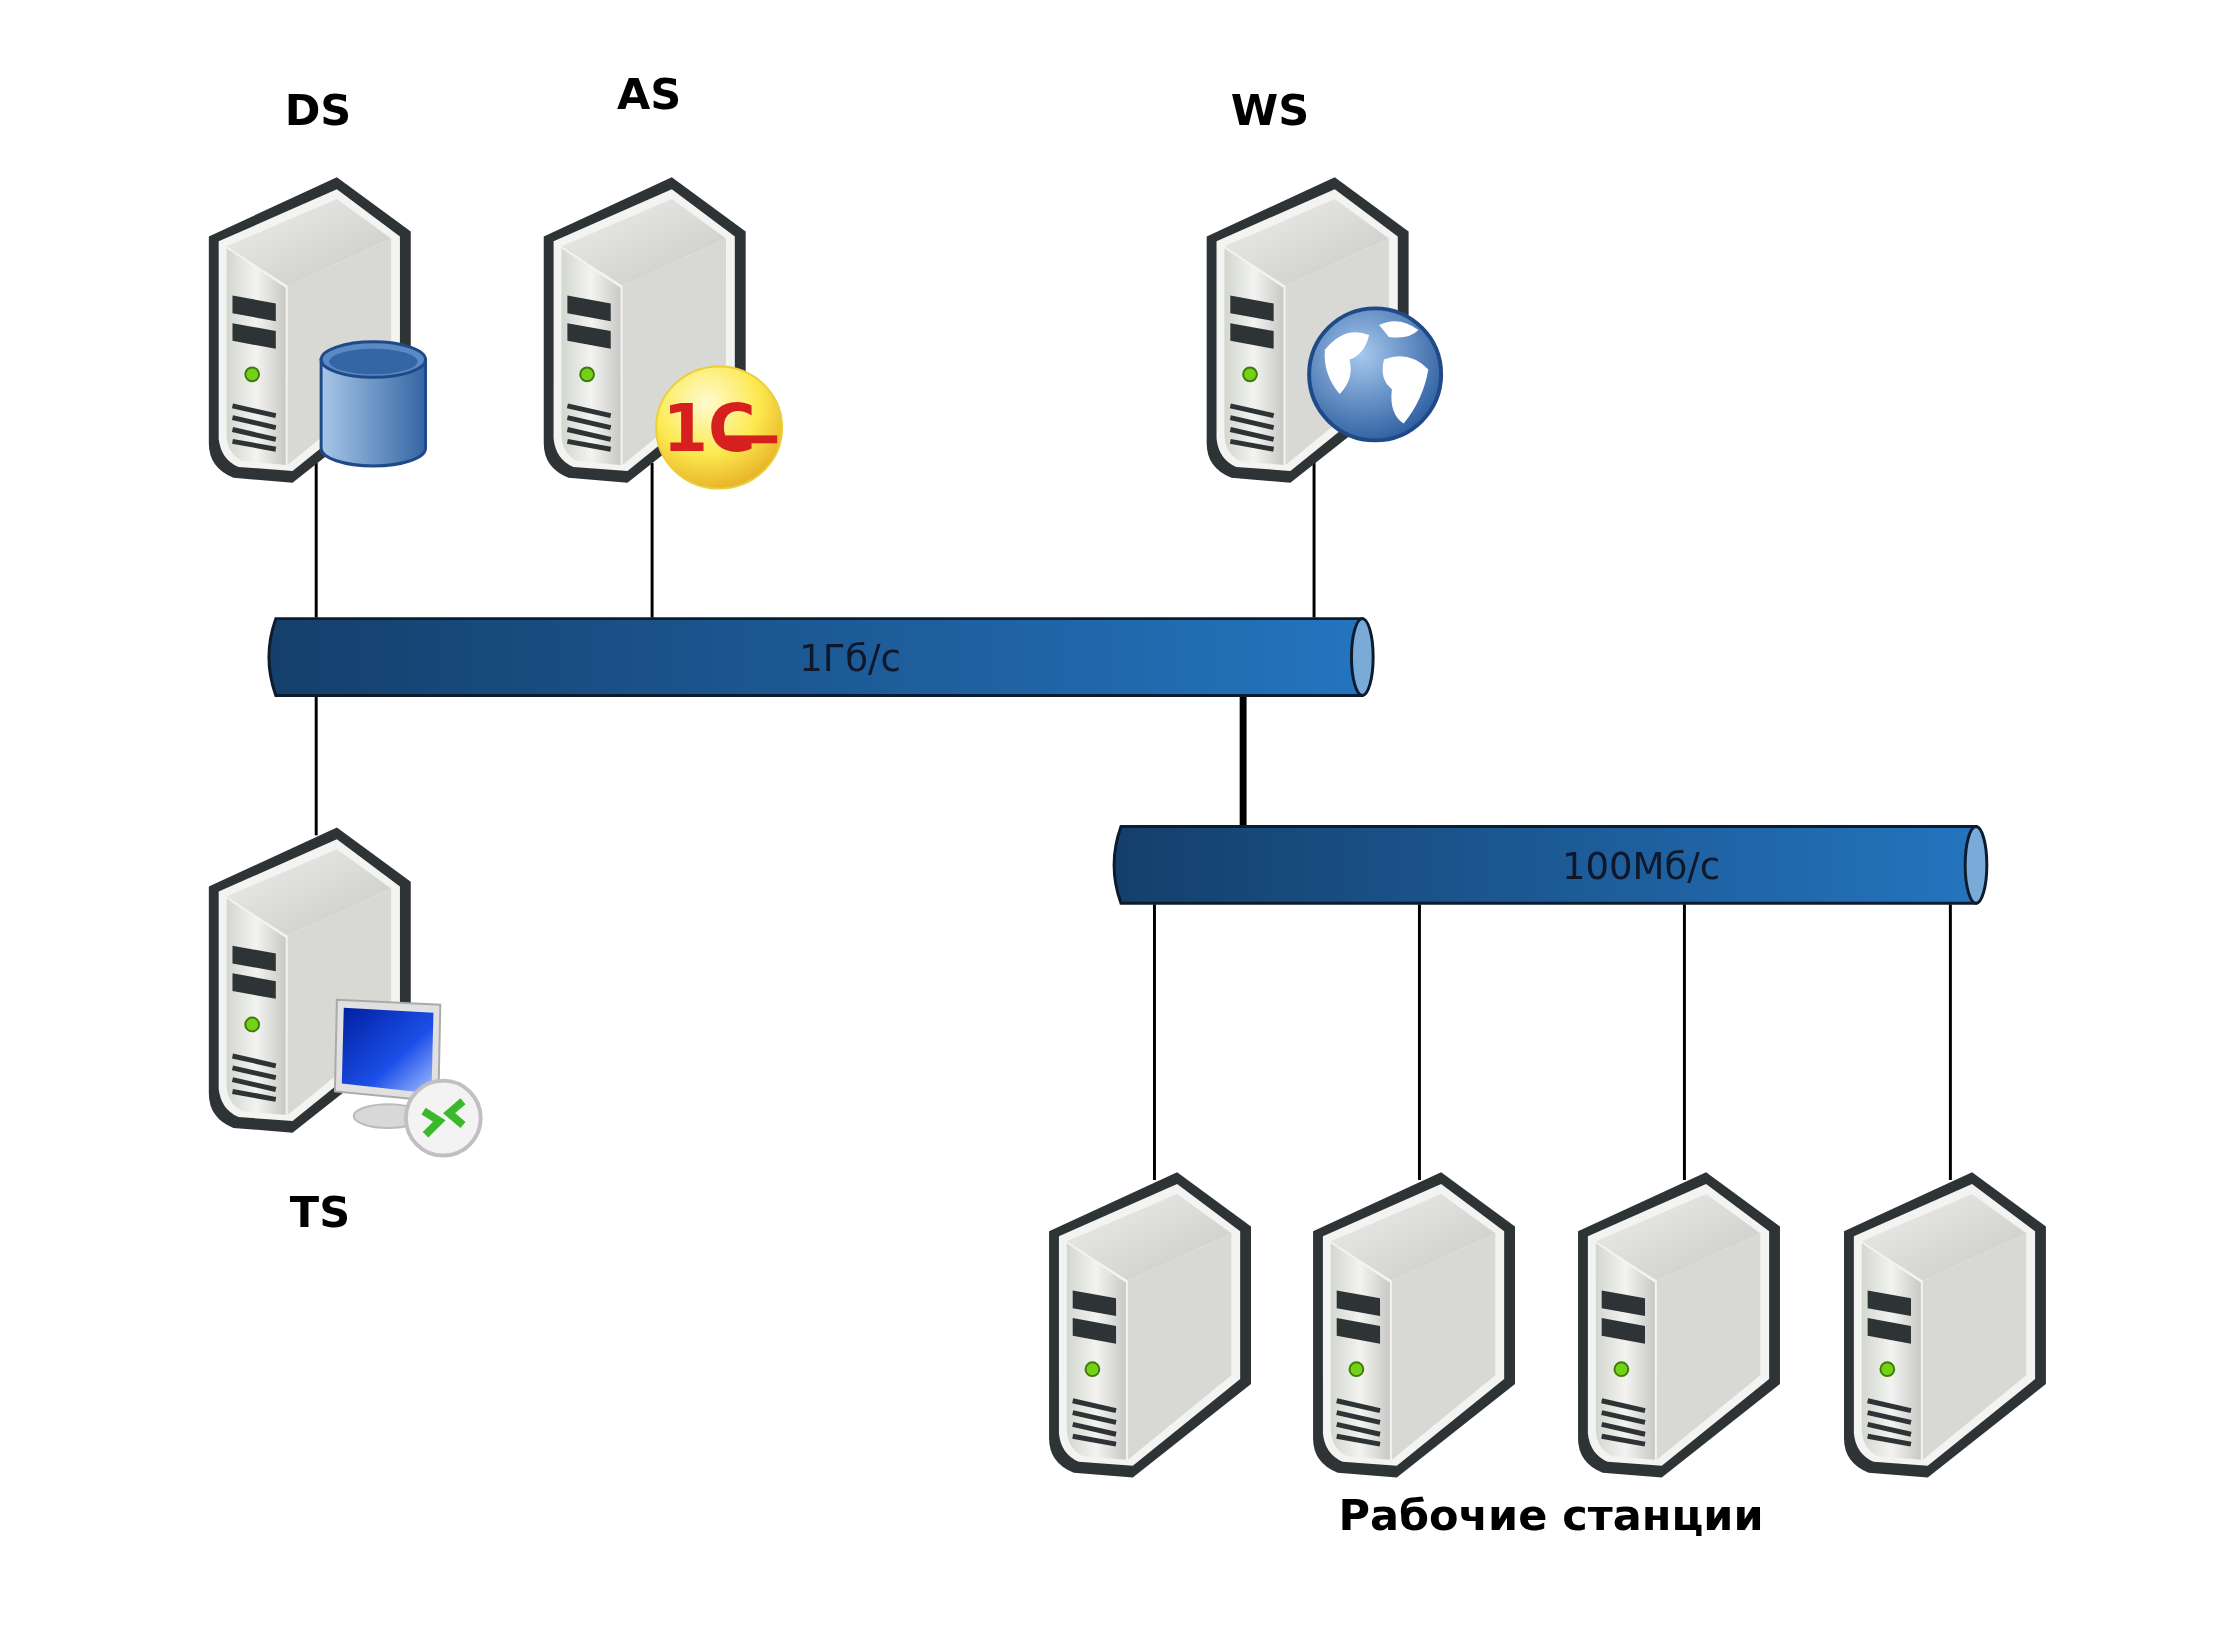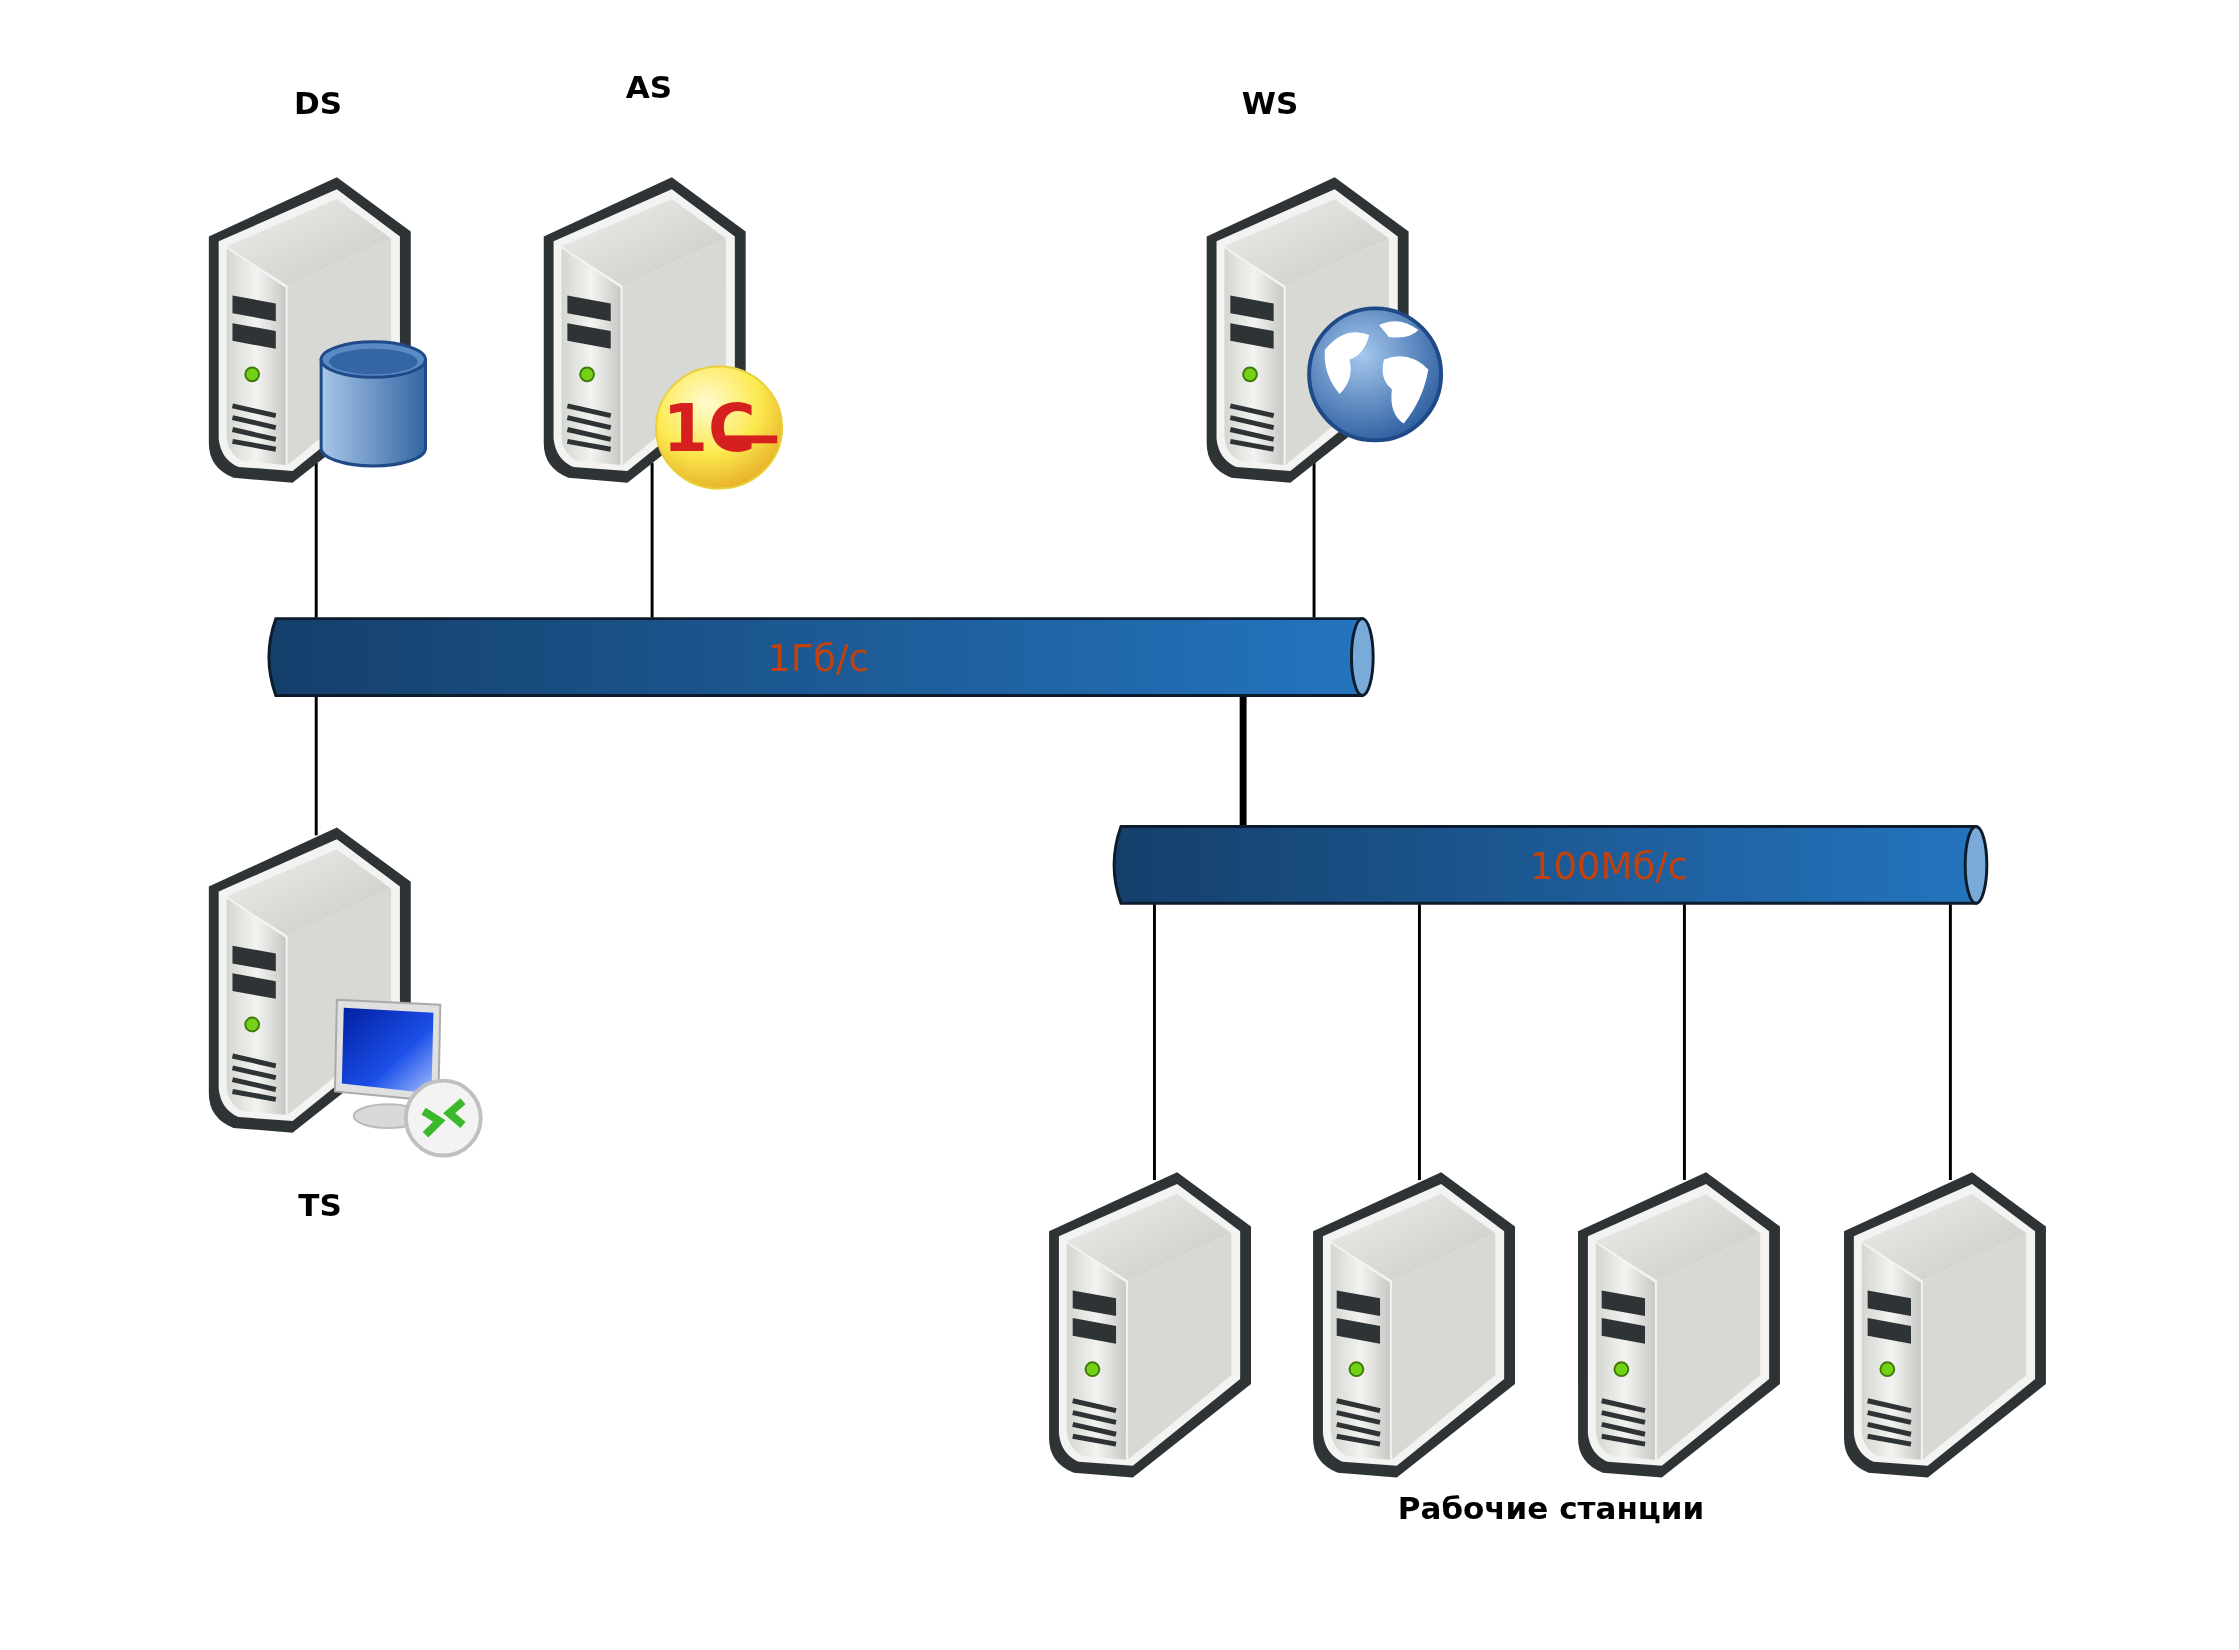"DS" .label { font-size: 31px -> 43px }
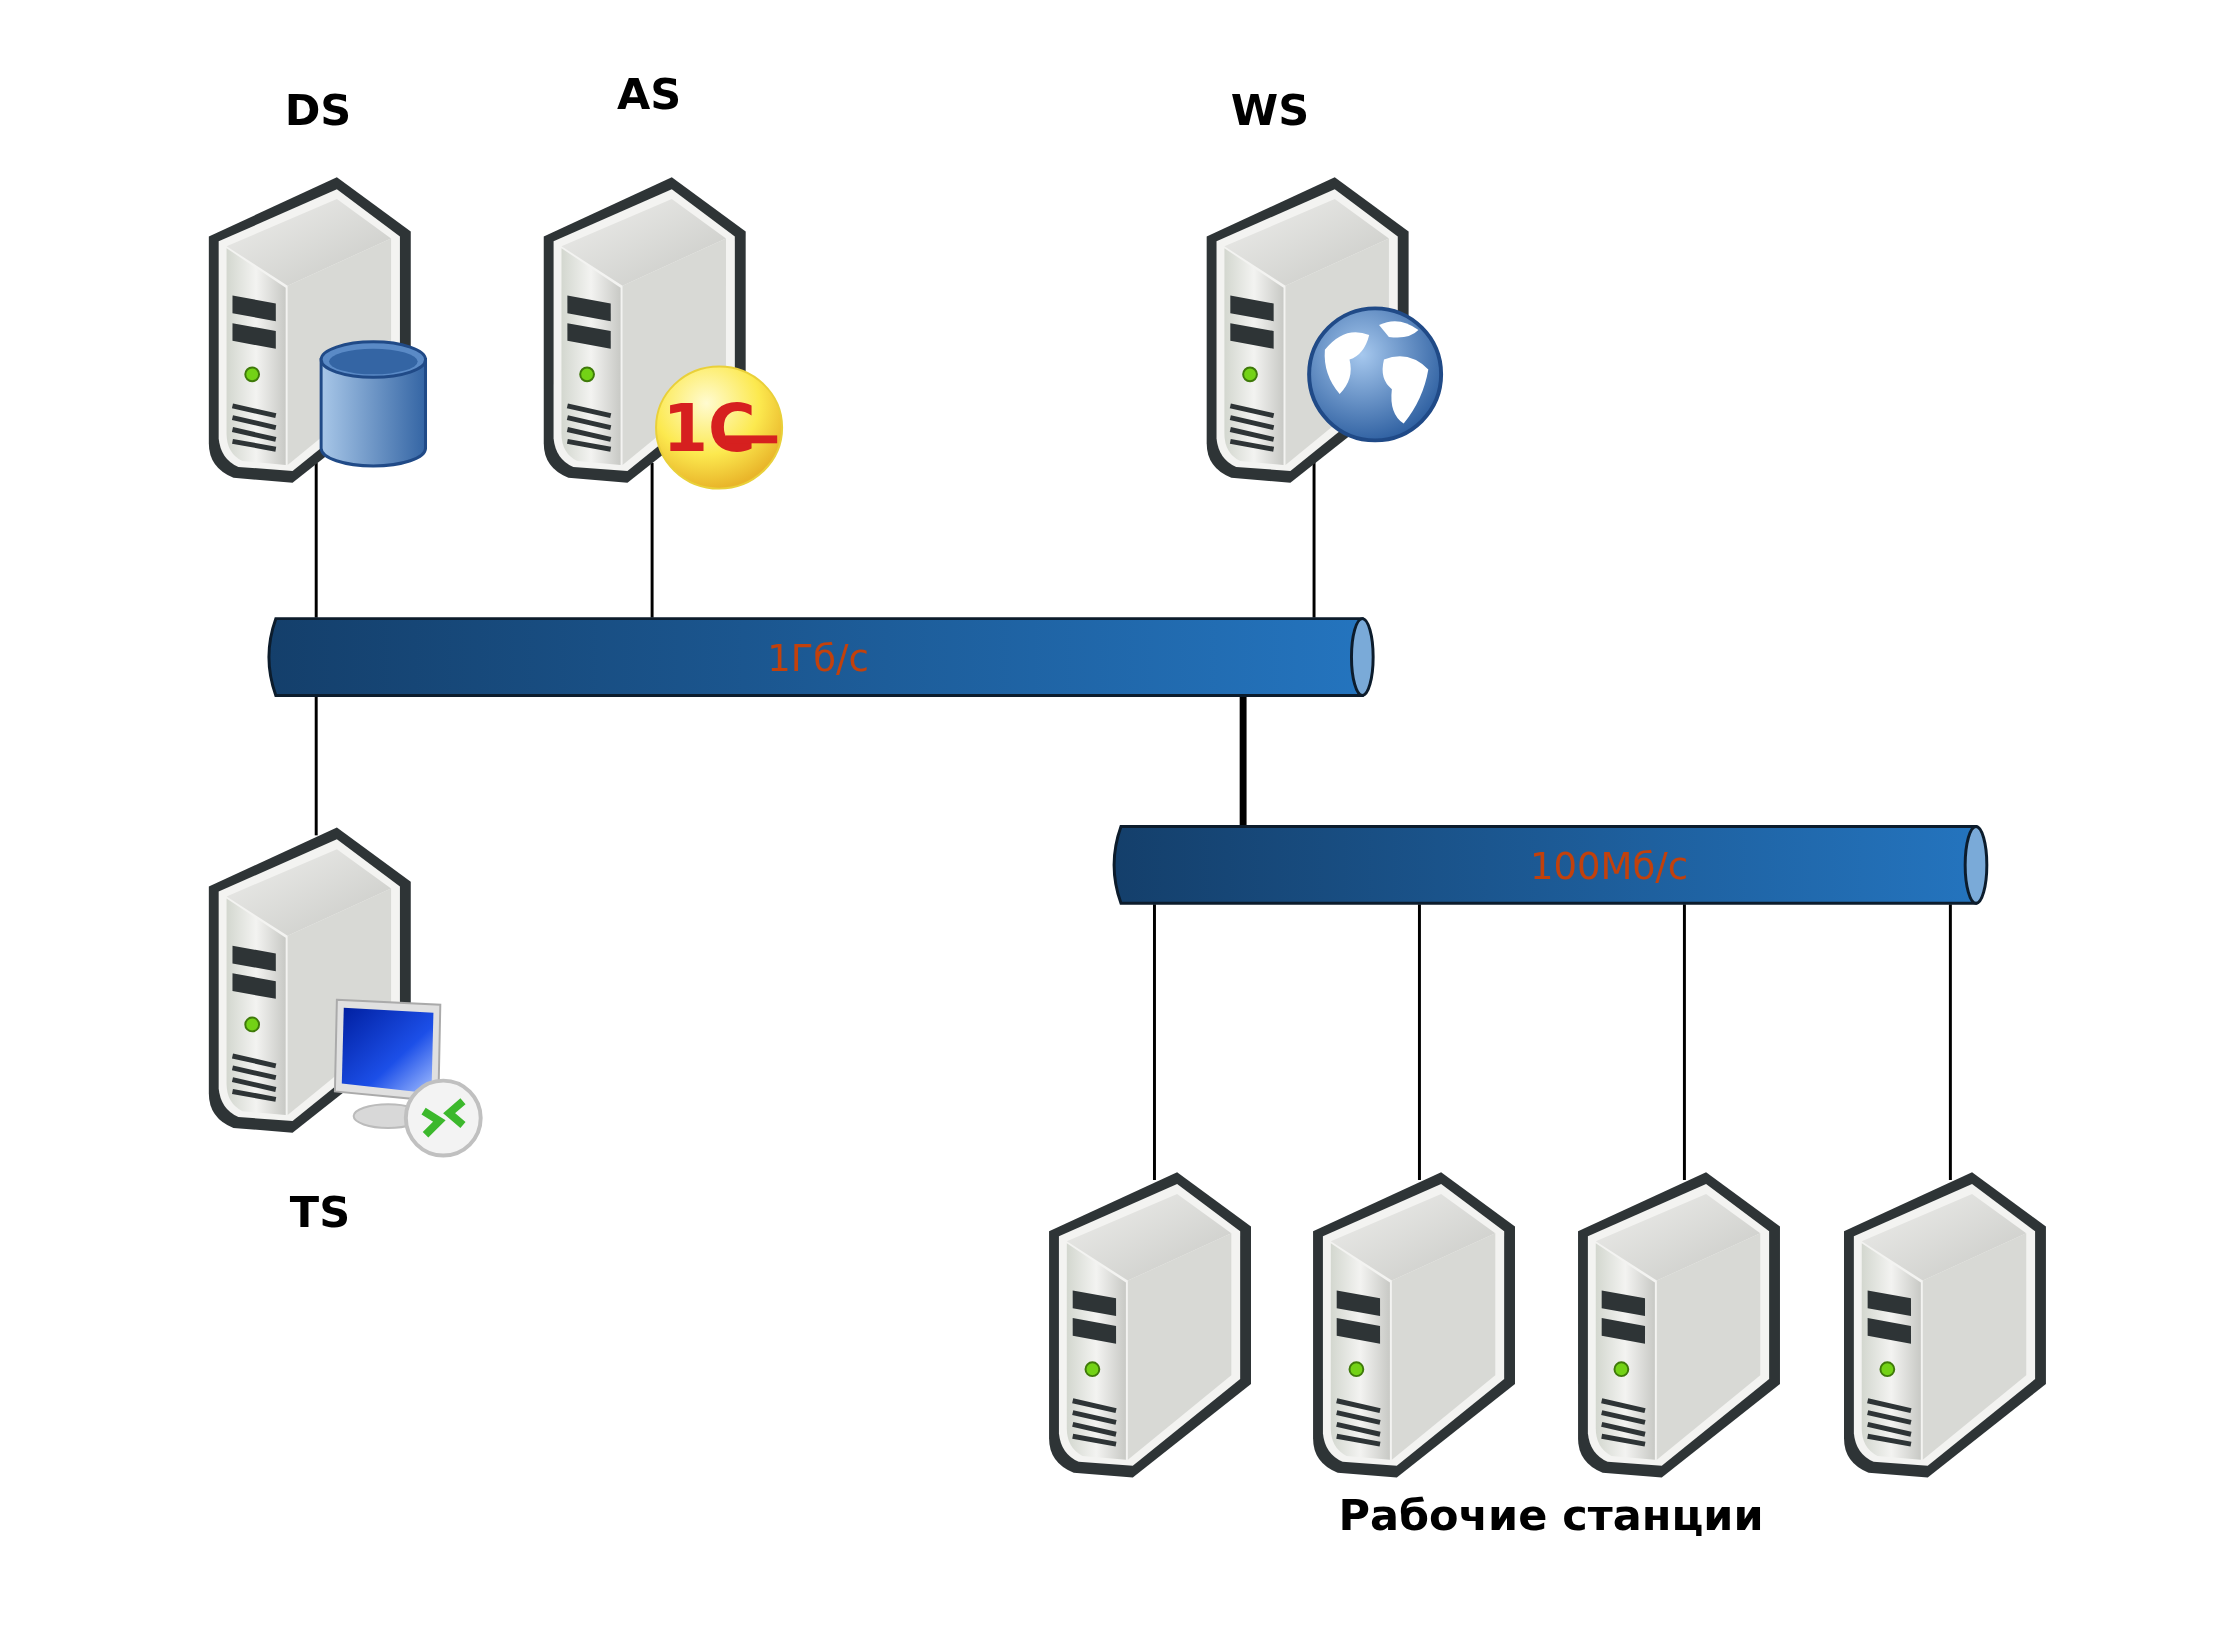"1Гб/с" .bus-text { color: #c2410c -> #0f172a; margin-left: none -> 32px }
